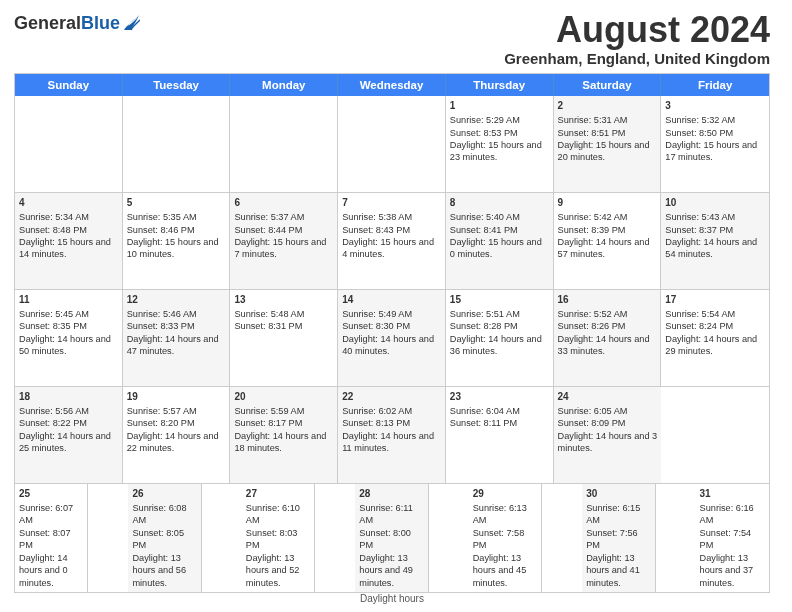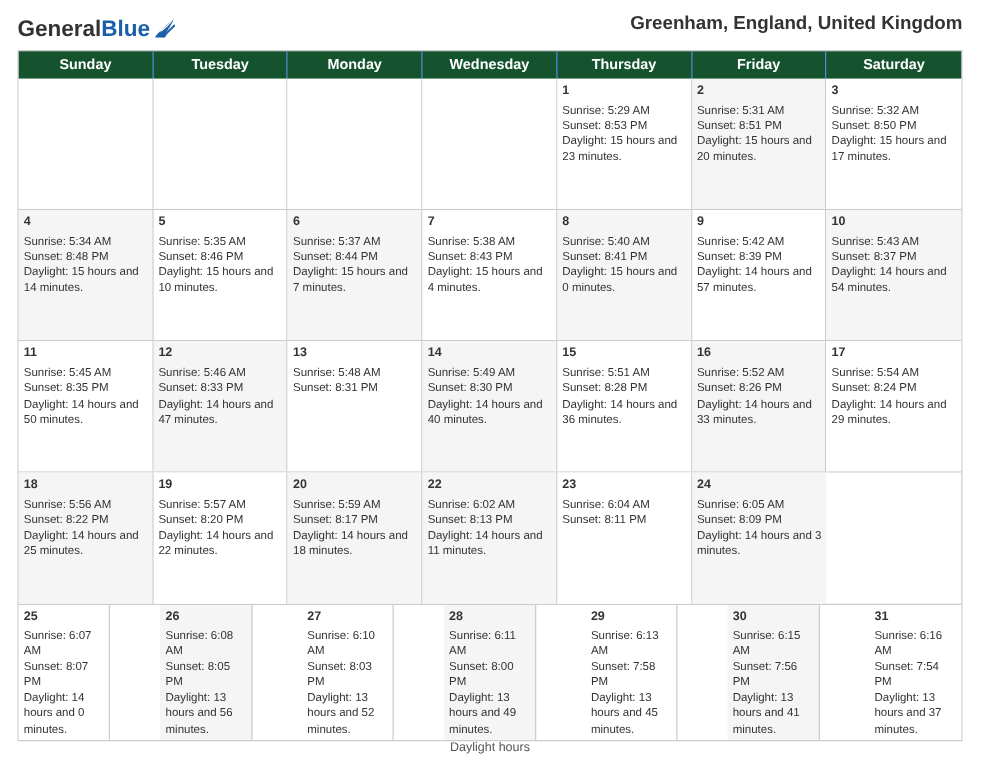"August 2024" div.month-title { html: none -> <div>August 2024</div> }
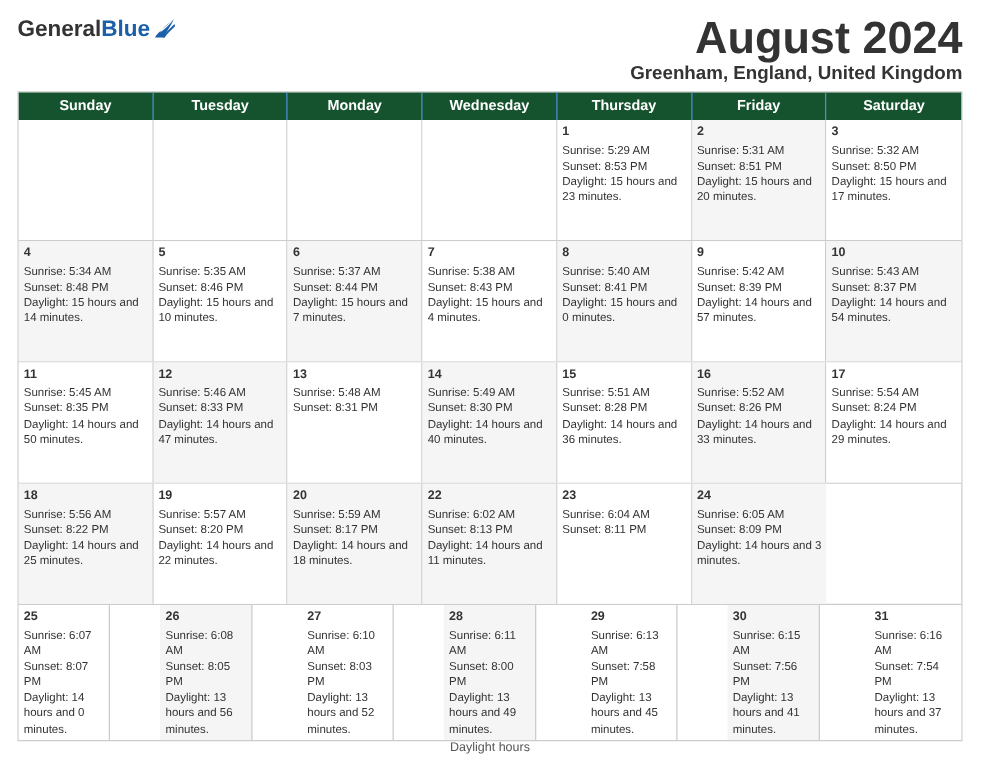"Sunday" .cal-header { background: #14532d -> #3b82f6 }
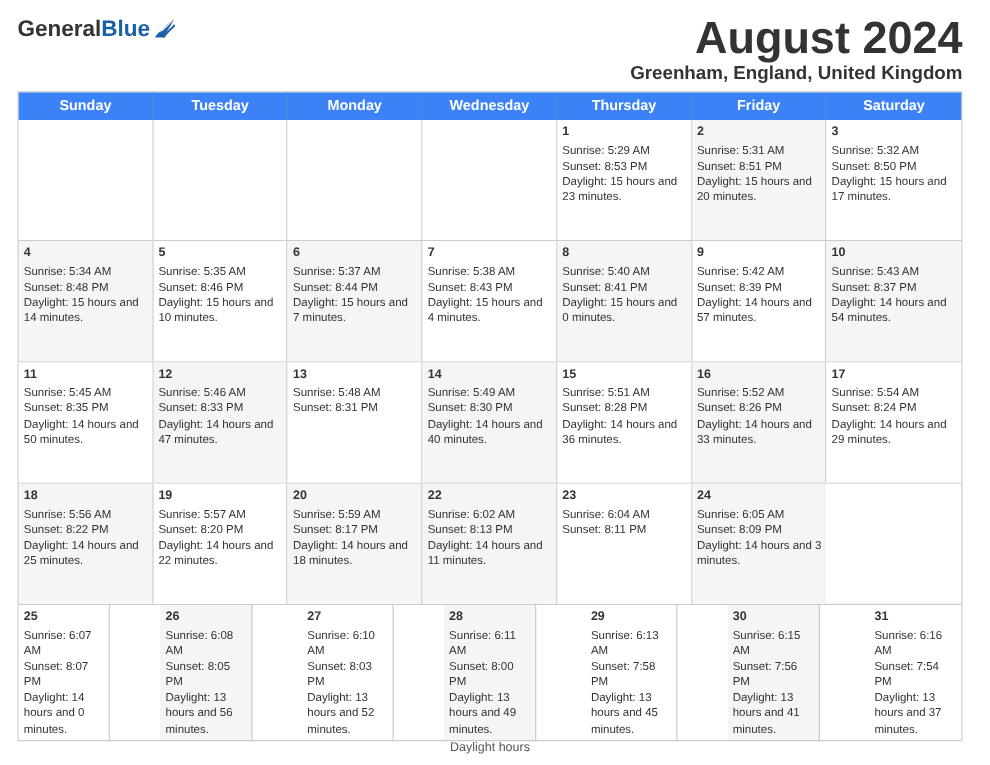"Friday" div.cal-header-cell { order: before "Saturday" -> after "Saturday" }
